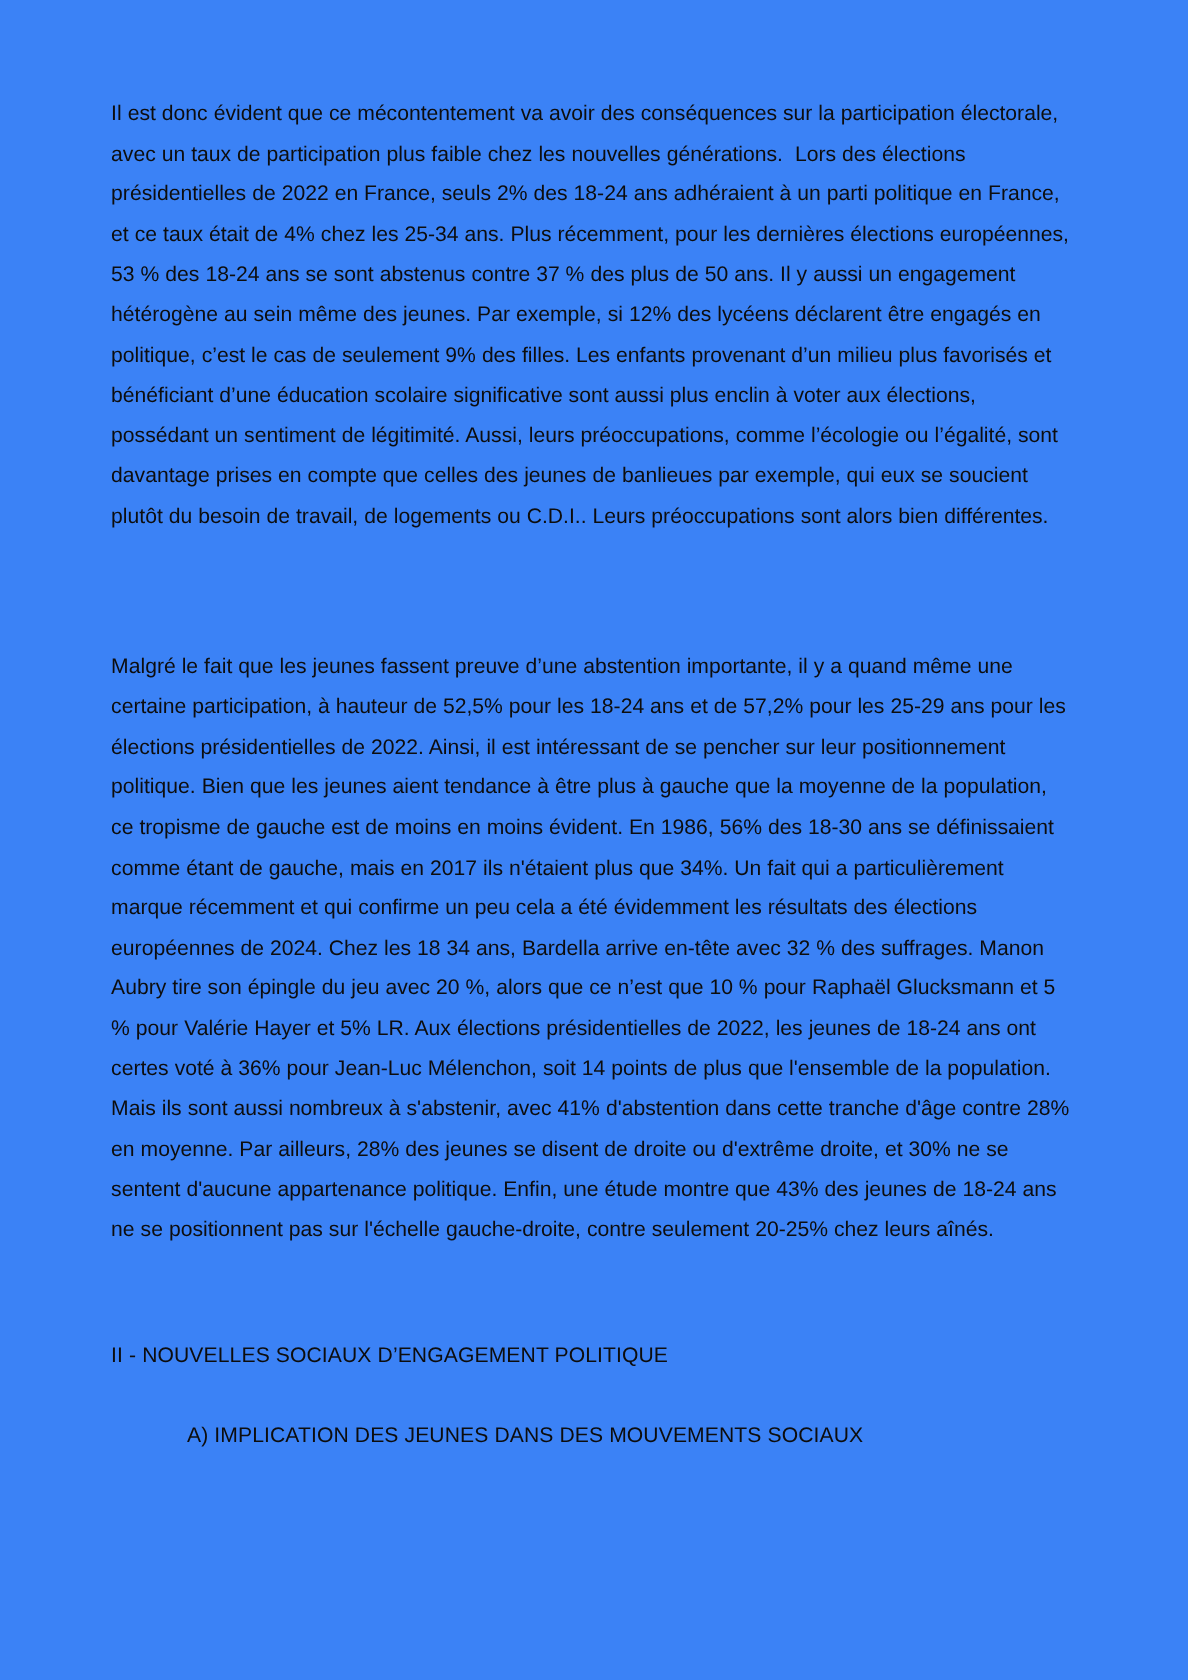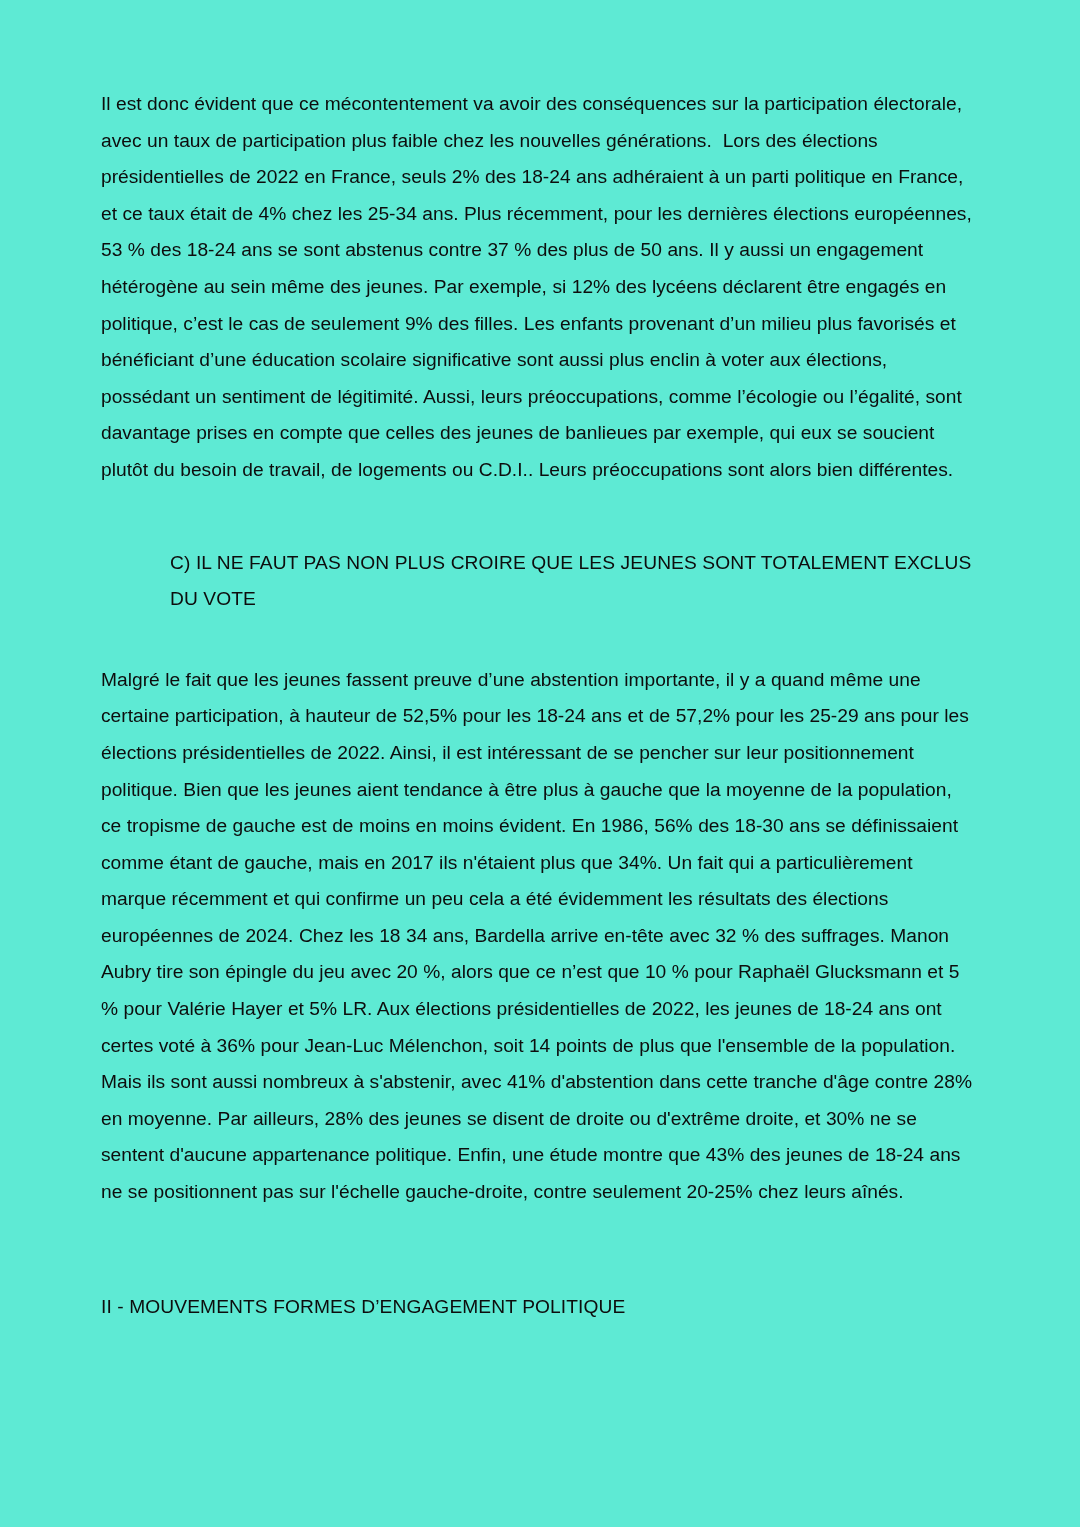"Il est donc évident que" .page { background: #5eead4 -> #3b82f6 }
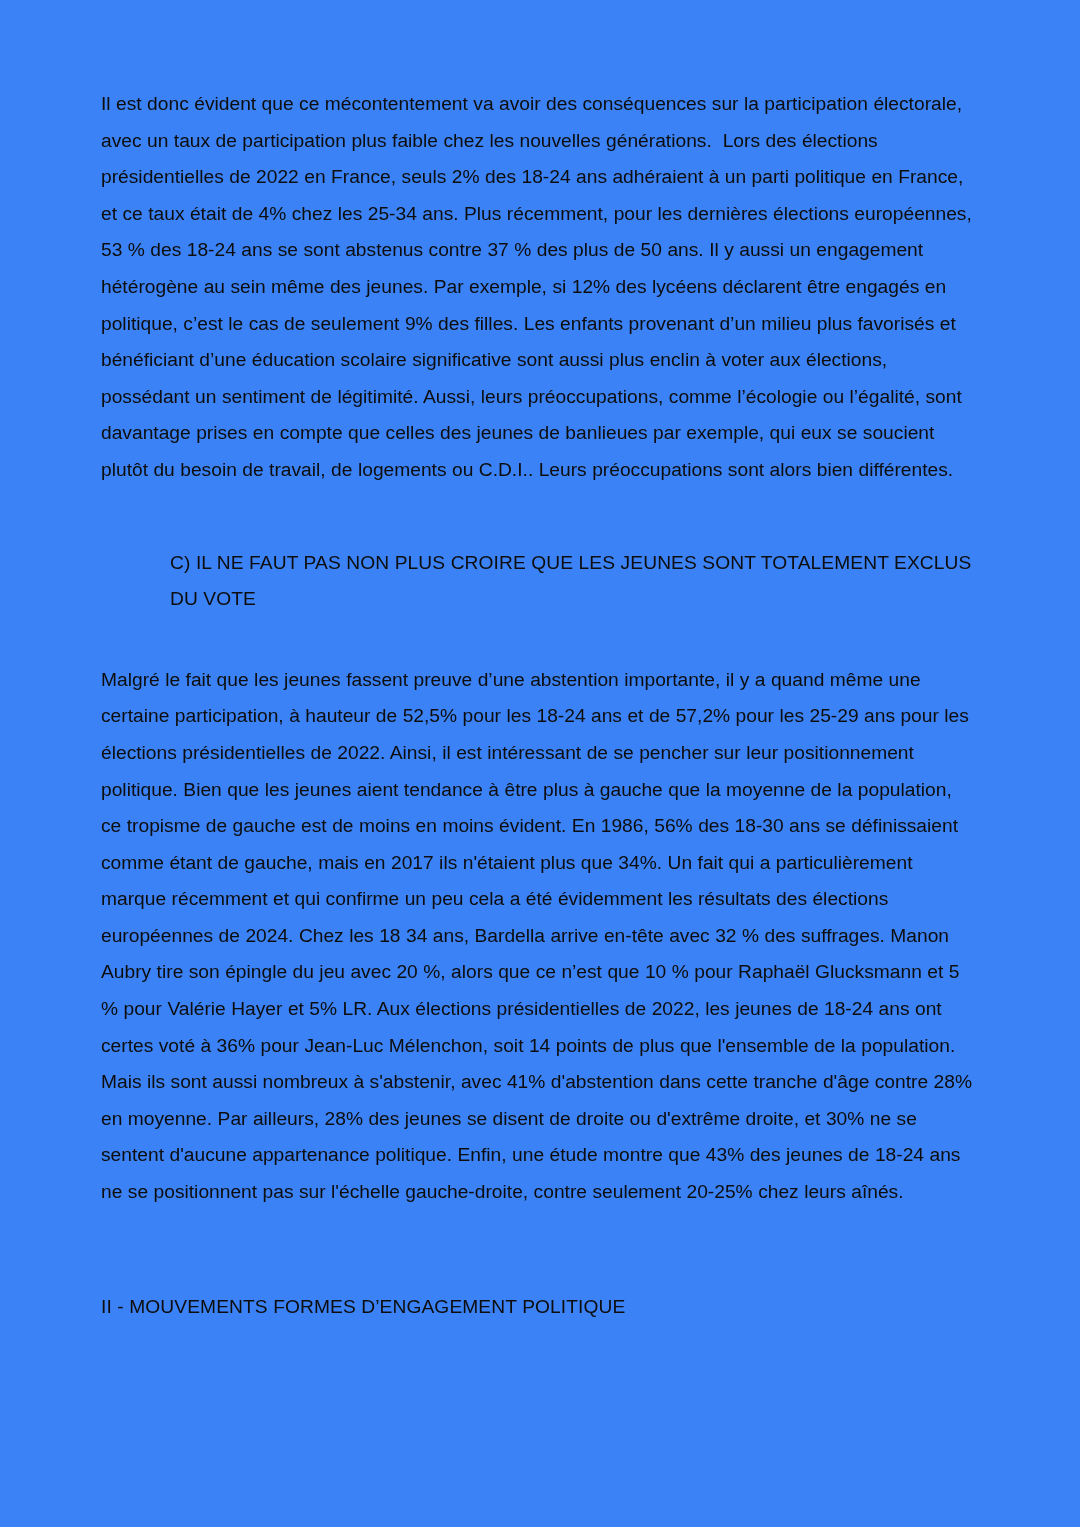"C) IL NE FAUT PAS" h2.section-heading { html: <h2>C) IL NE FAUT PAS NON PLUS CROIRE QUE LES JEUNES SONT TOTALEMENT EXCLUS DU VOTE</h2> -> none }
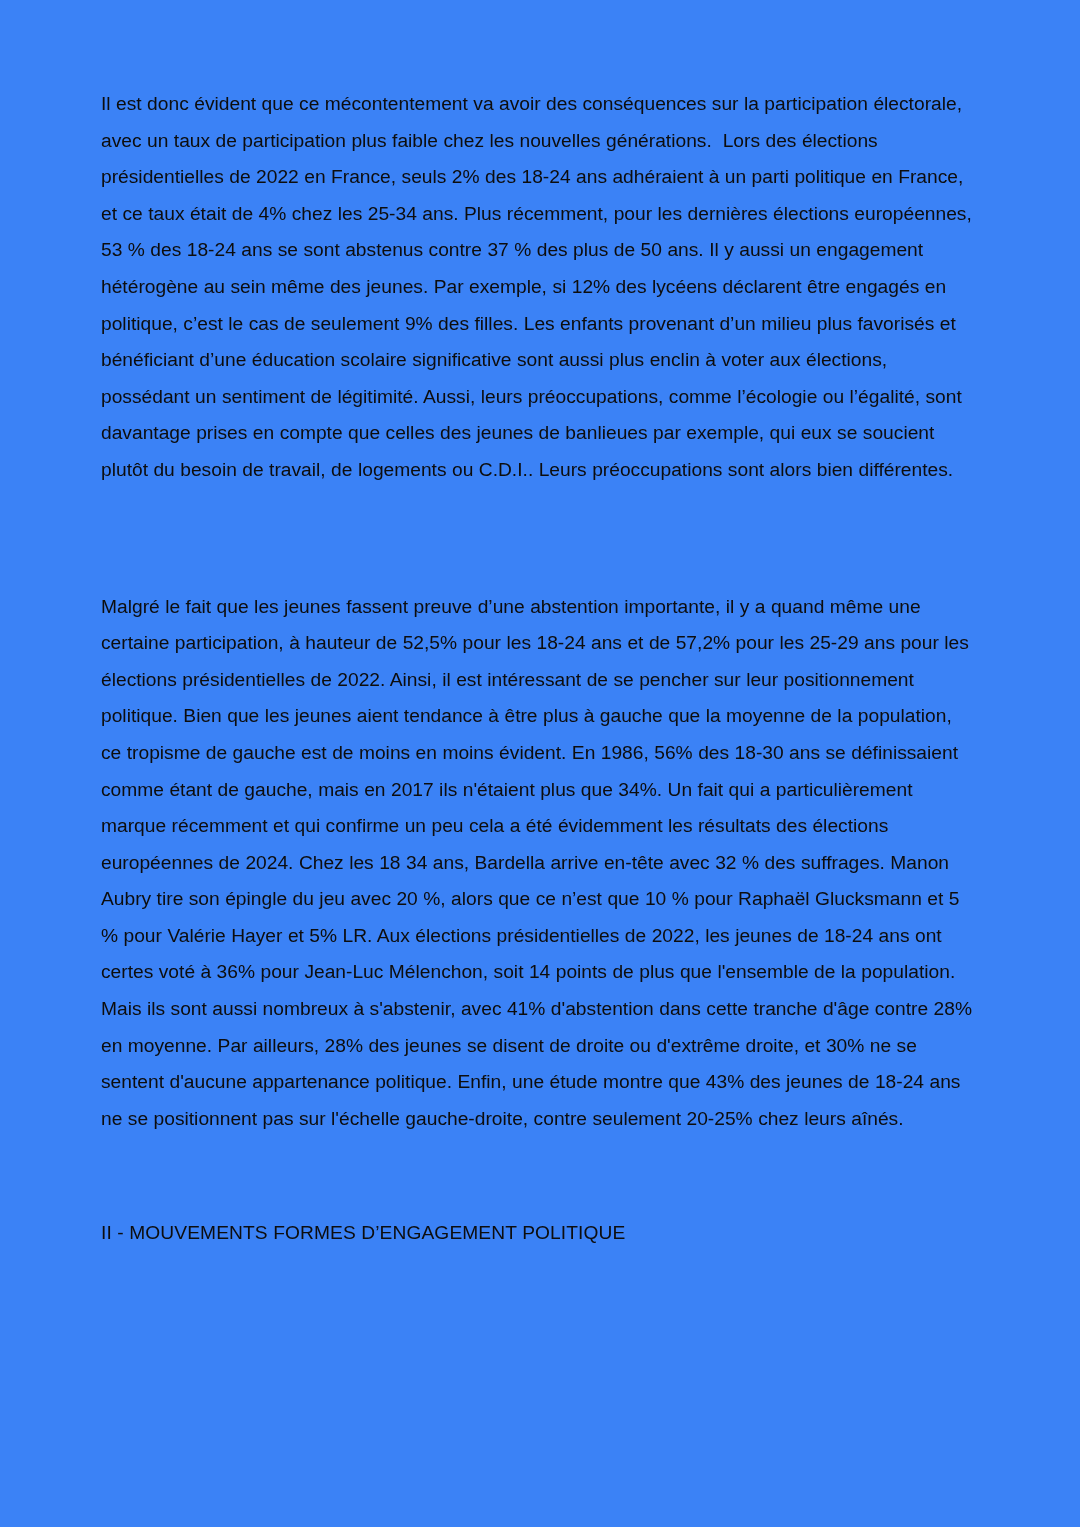"II - MOUVEMENTS FORMES D’ENGAGEMENT" h2.section-heading { text: MOUVEMENTS FORMES -> NOUVELLES SOCIAUX }
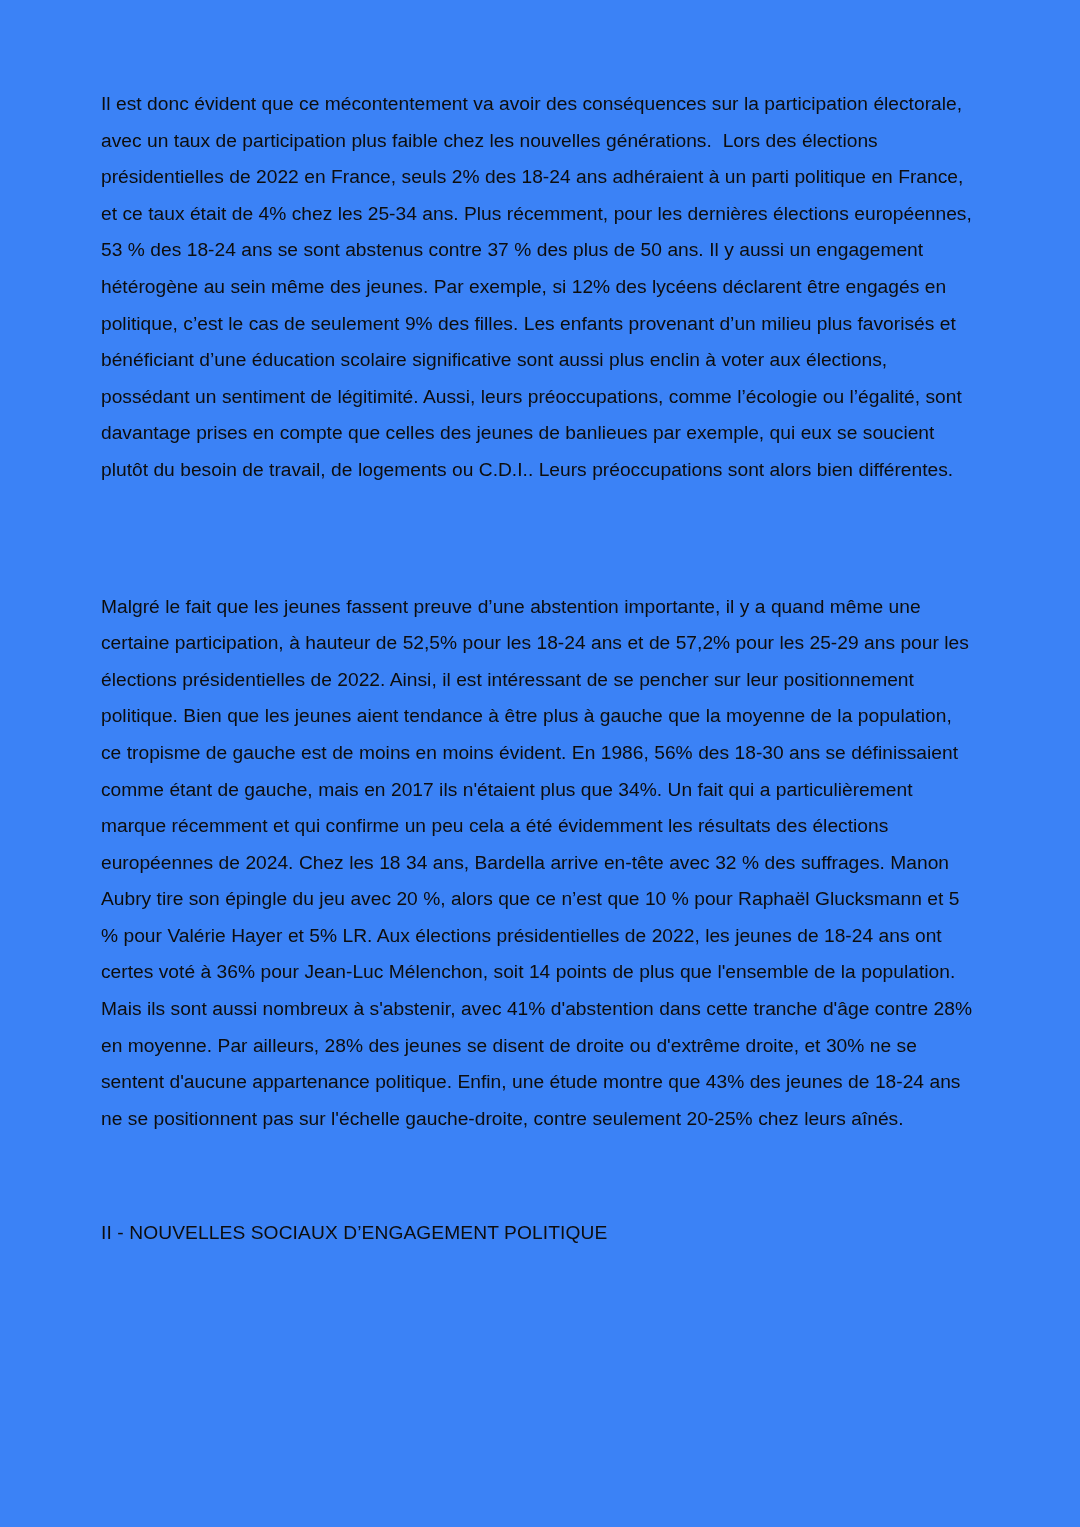"A) IMPLICATION DES JEUNES DANS" h3.sub-heading { html: none -> <h3>A) IMPLICATION DES JEUNES DANS DES MOUVEMENTS SOCIAUX</h3> }
